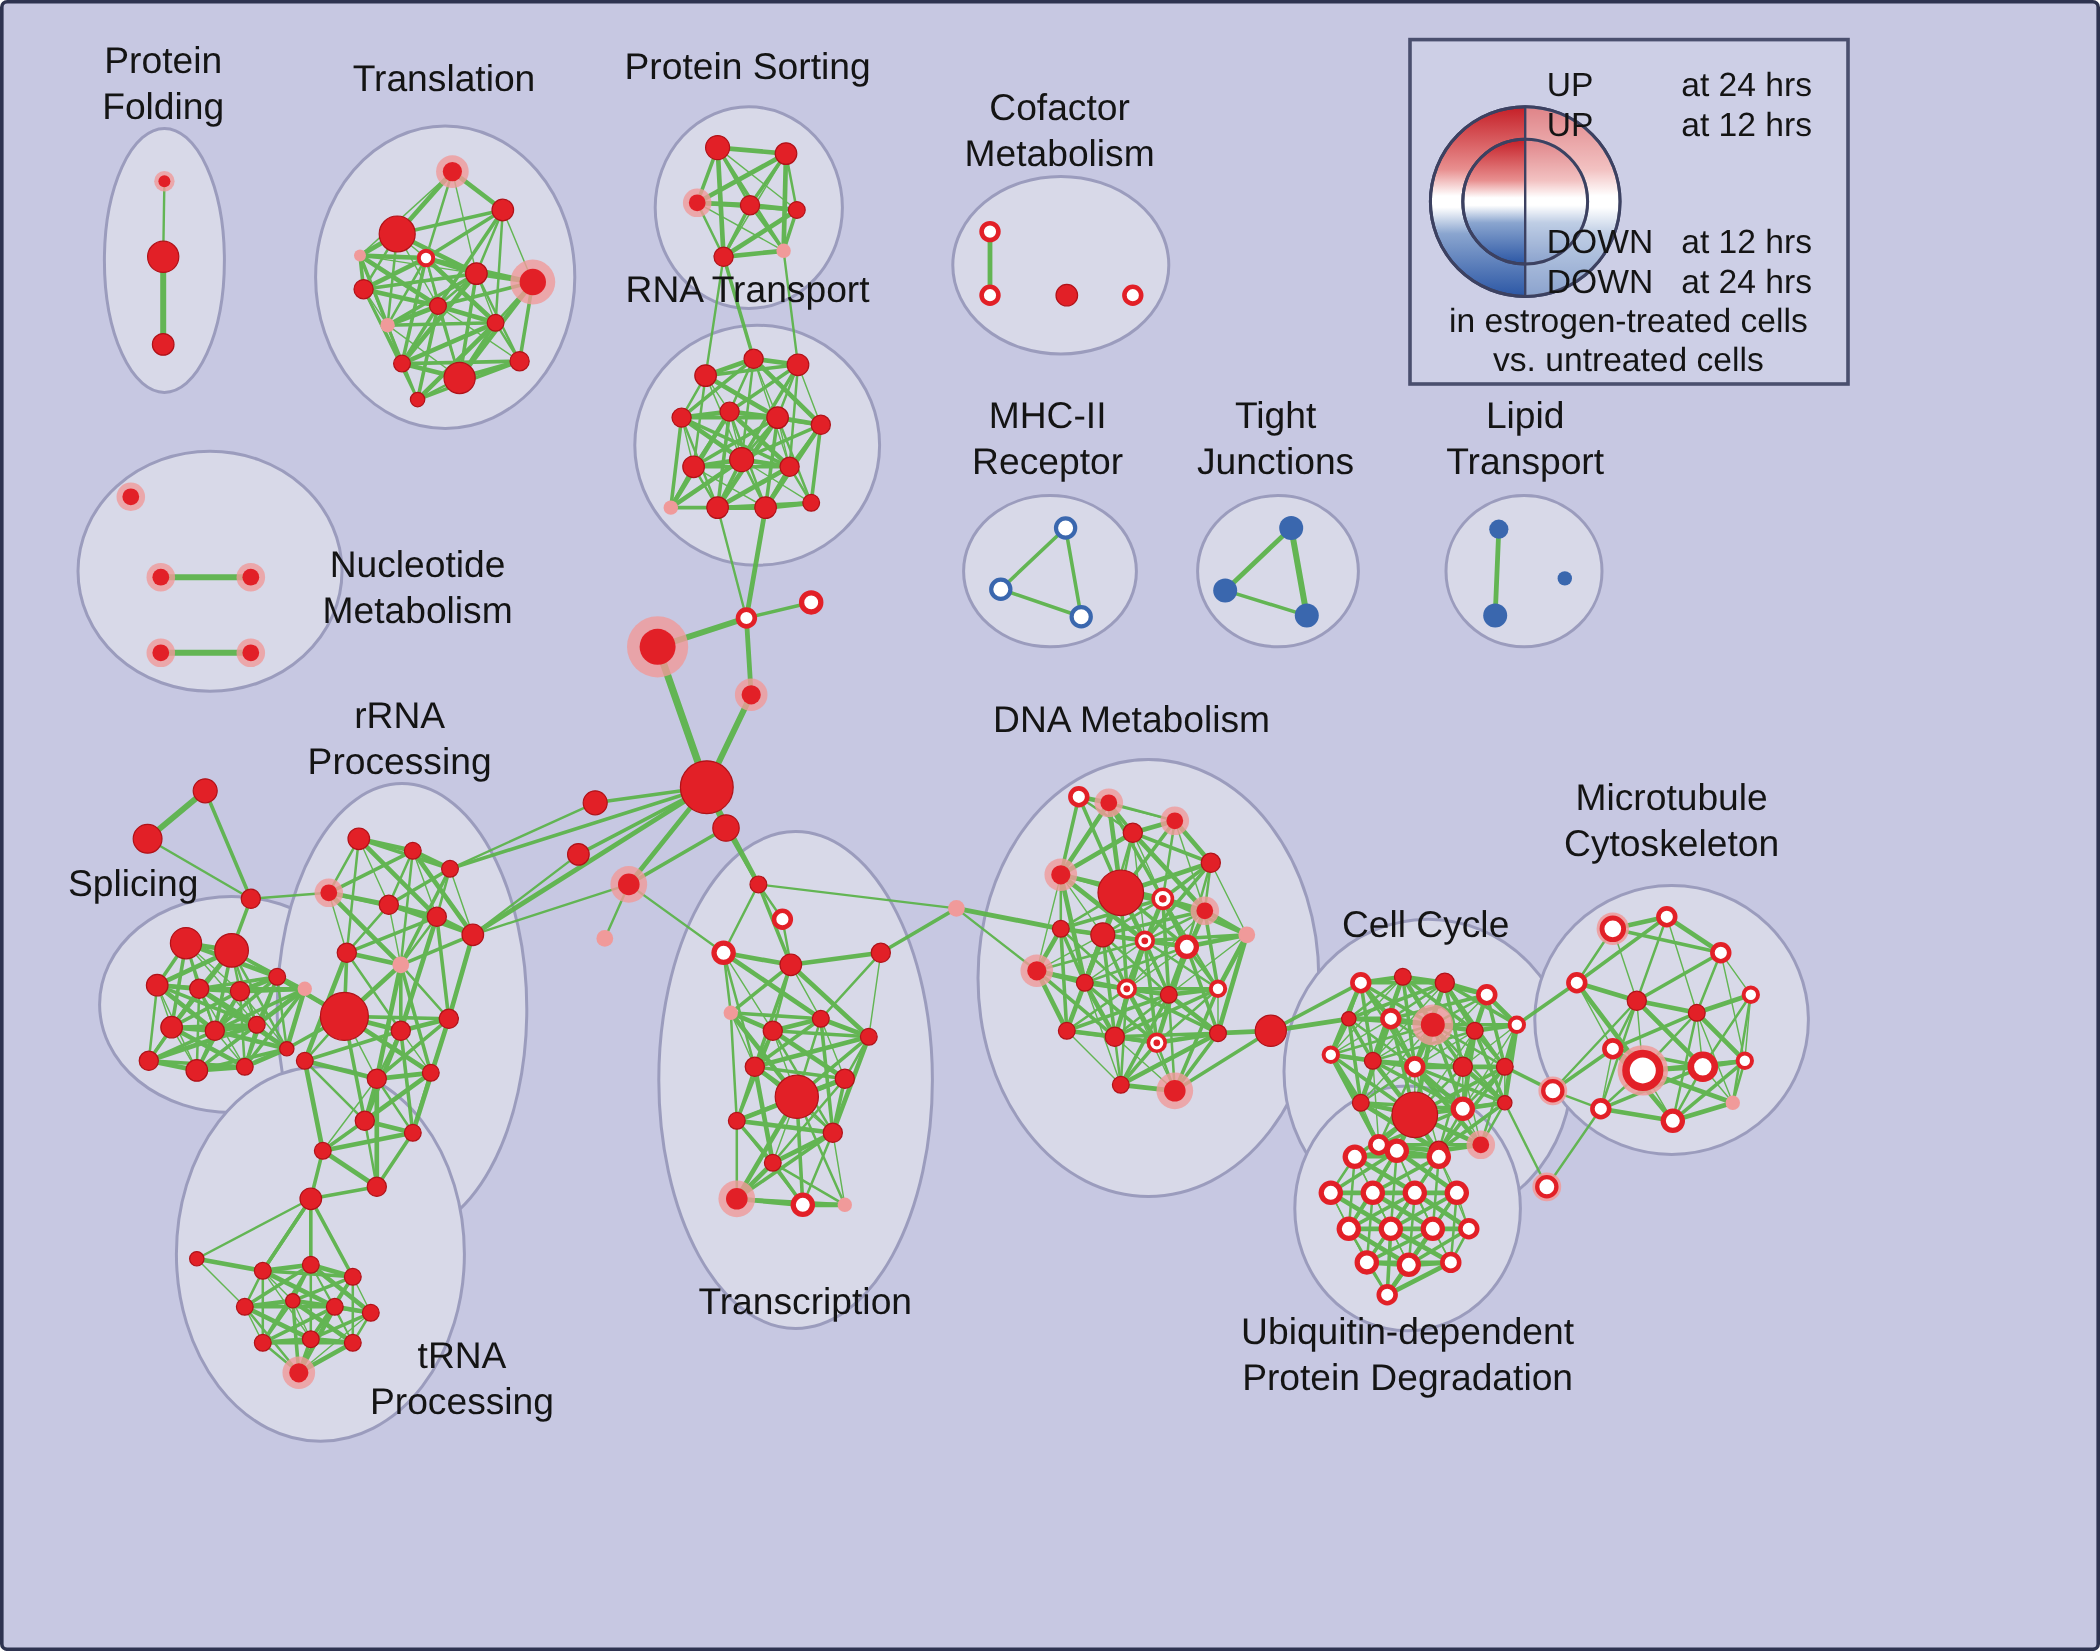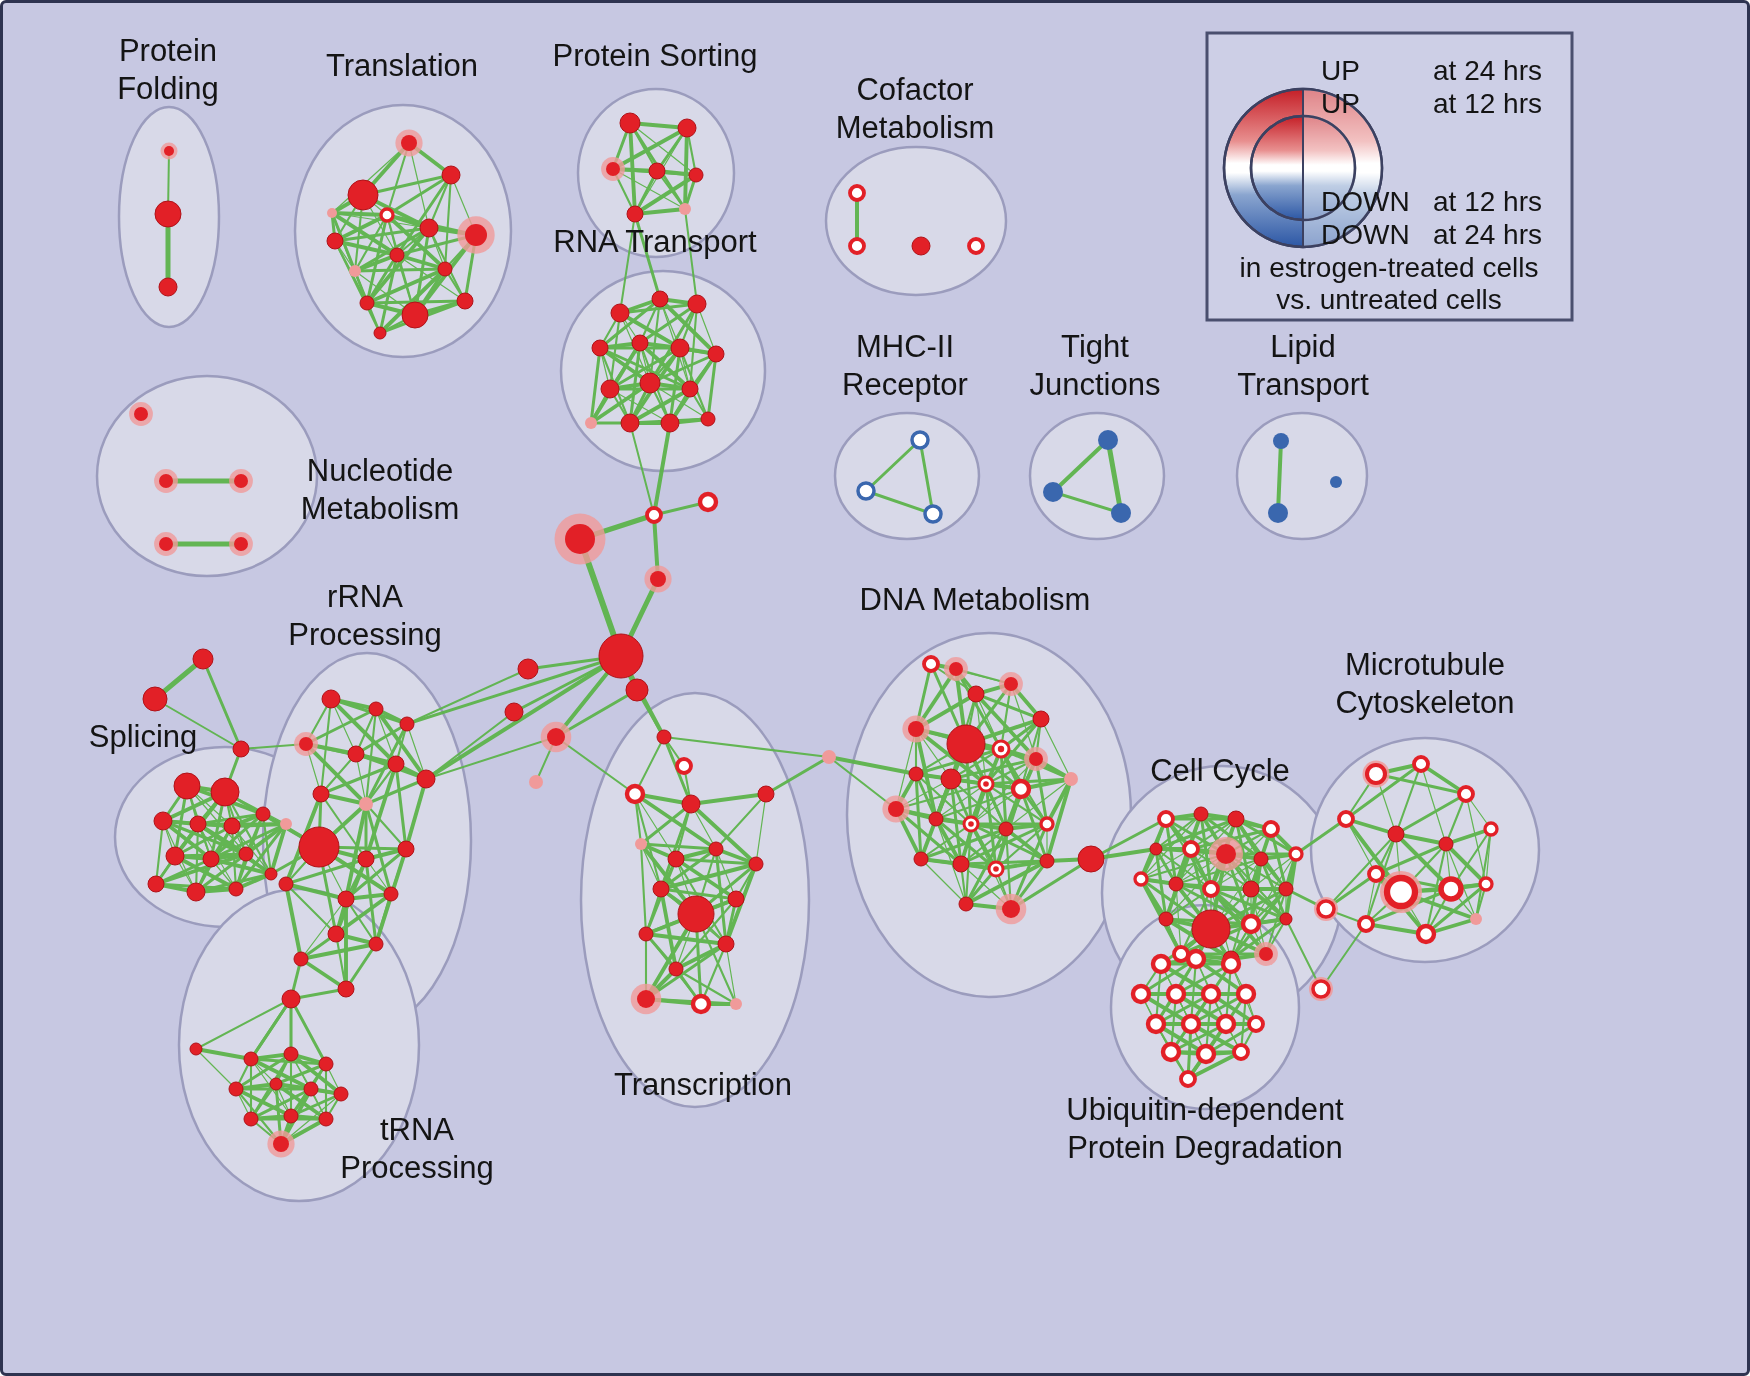"Protein" #figure { padding-left: 32px -> none }
